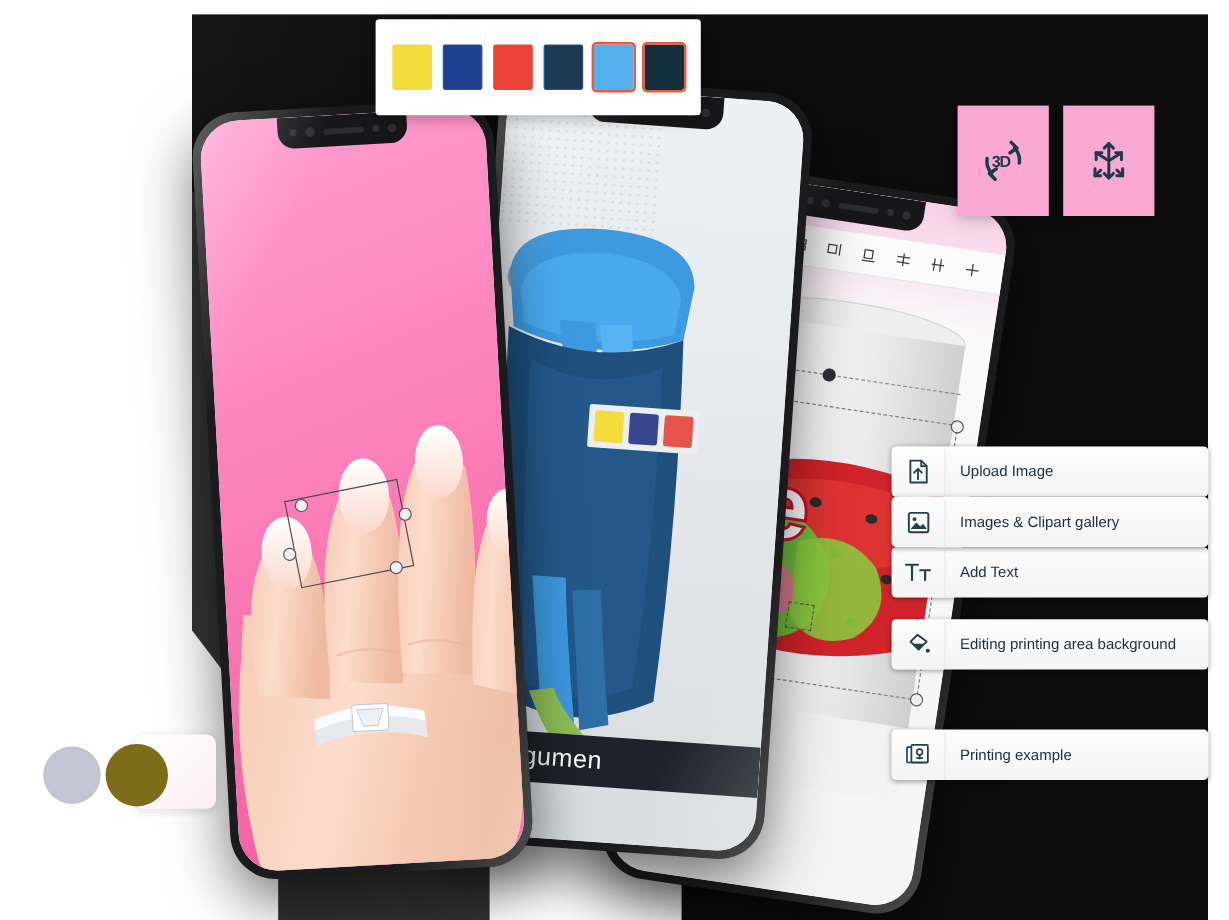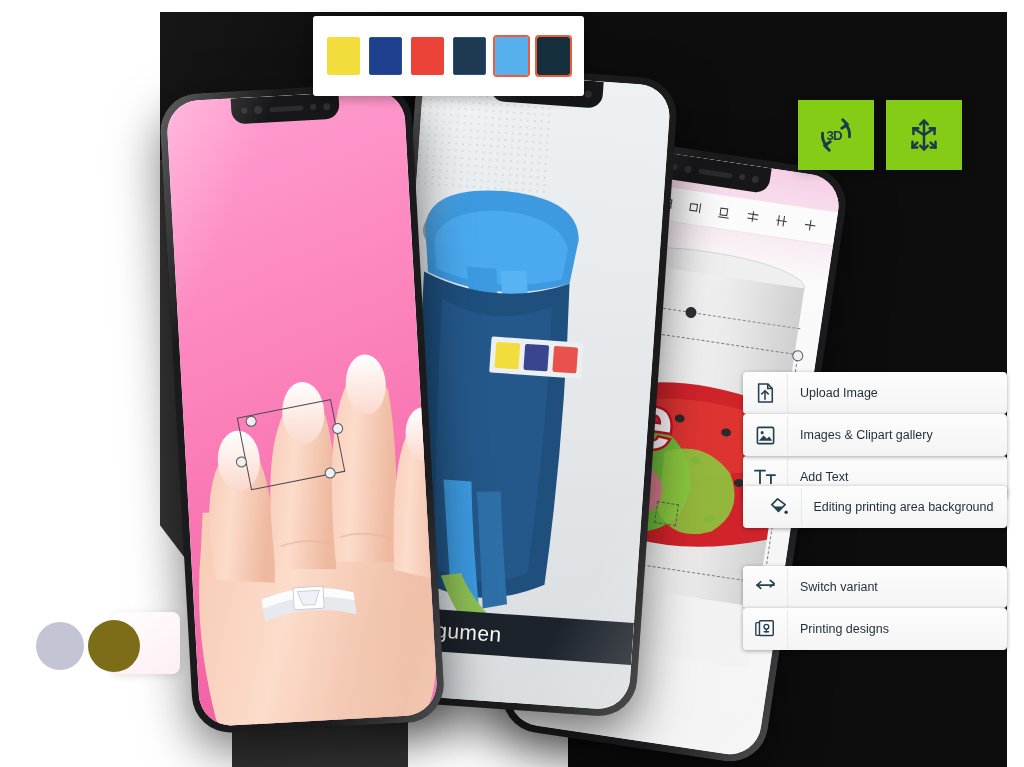"3D" #tool-3d,#tool-move { background: #84cc16 -> #f9a8d4; height: 70px -> 92px; top: 100px -> 88px }
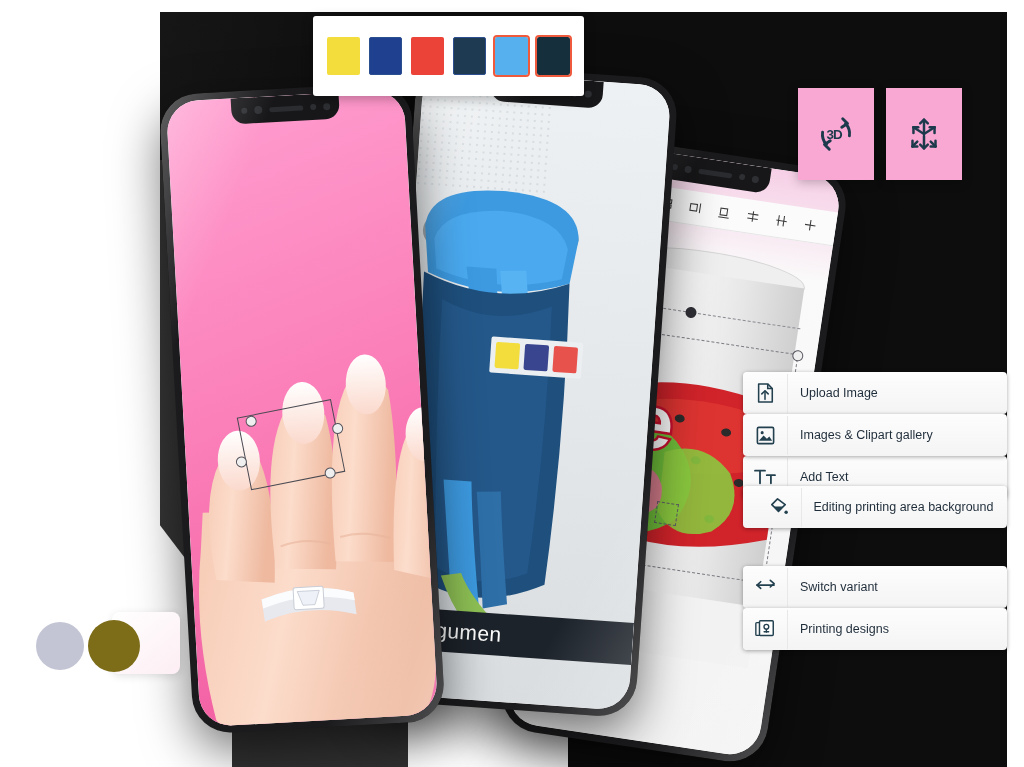"Editing printing area background" div.menu-item { justify-content: center -> none; top: 486px -> 516px }
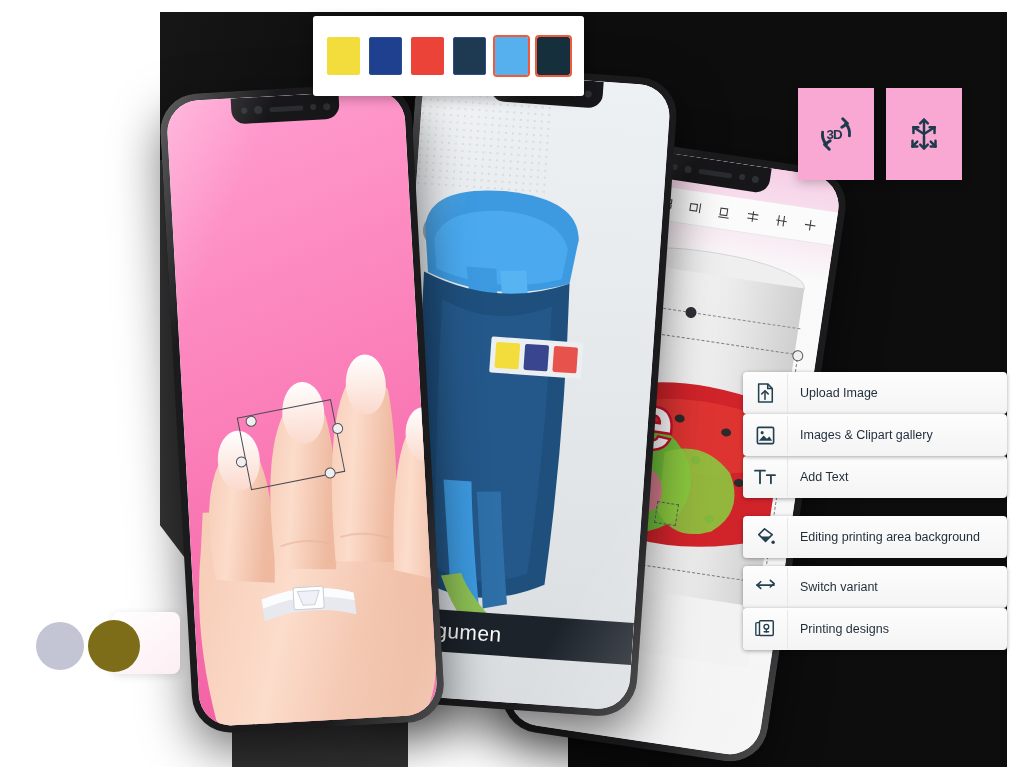"Switch variant" div.menu-item { html: <div> <div> <svg> <path></path> <path></path> <path></path> <path></path> </svg> </div> <div></div> <div>Switch variant</div> </div> -> none }
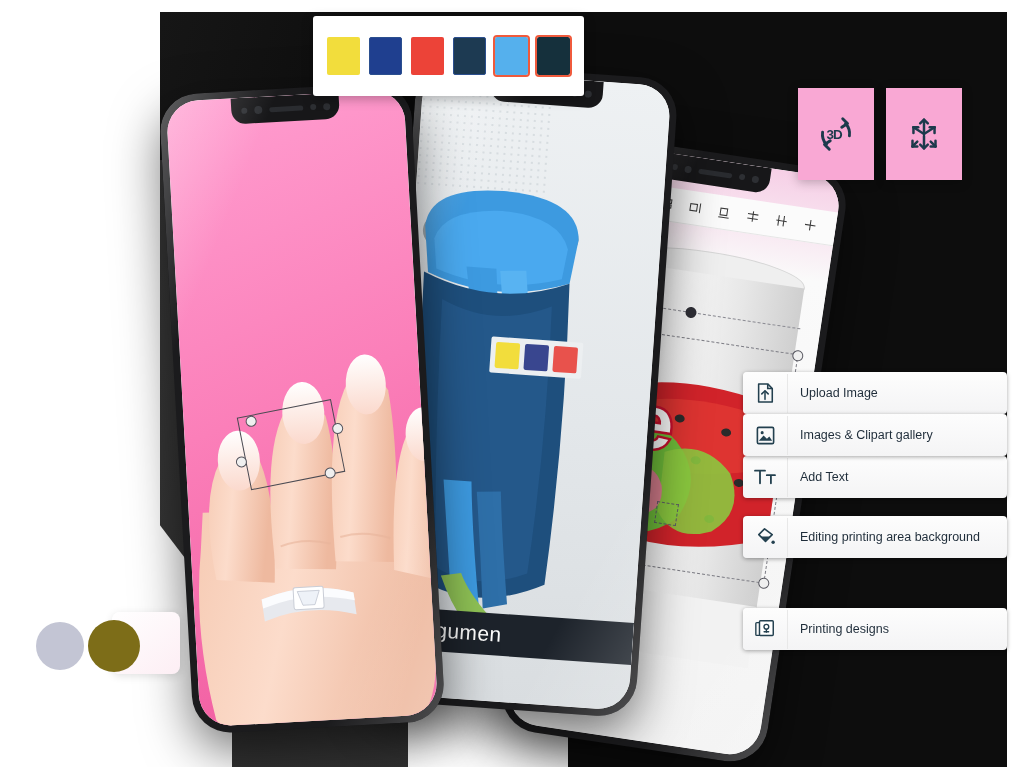"Printing designs" div.lb { text: designs -> example }
